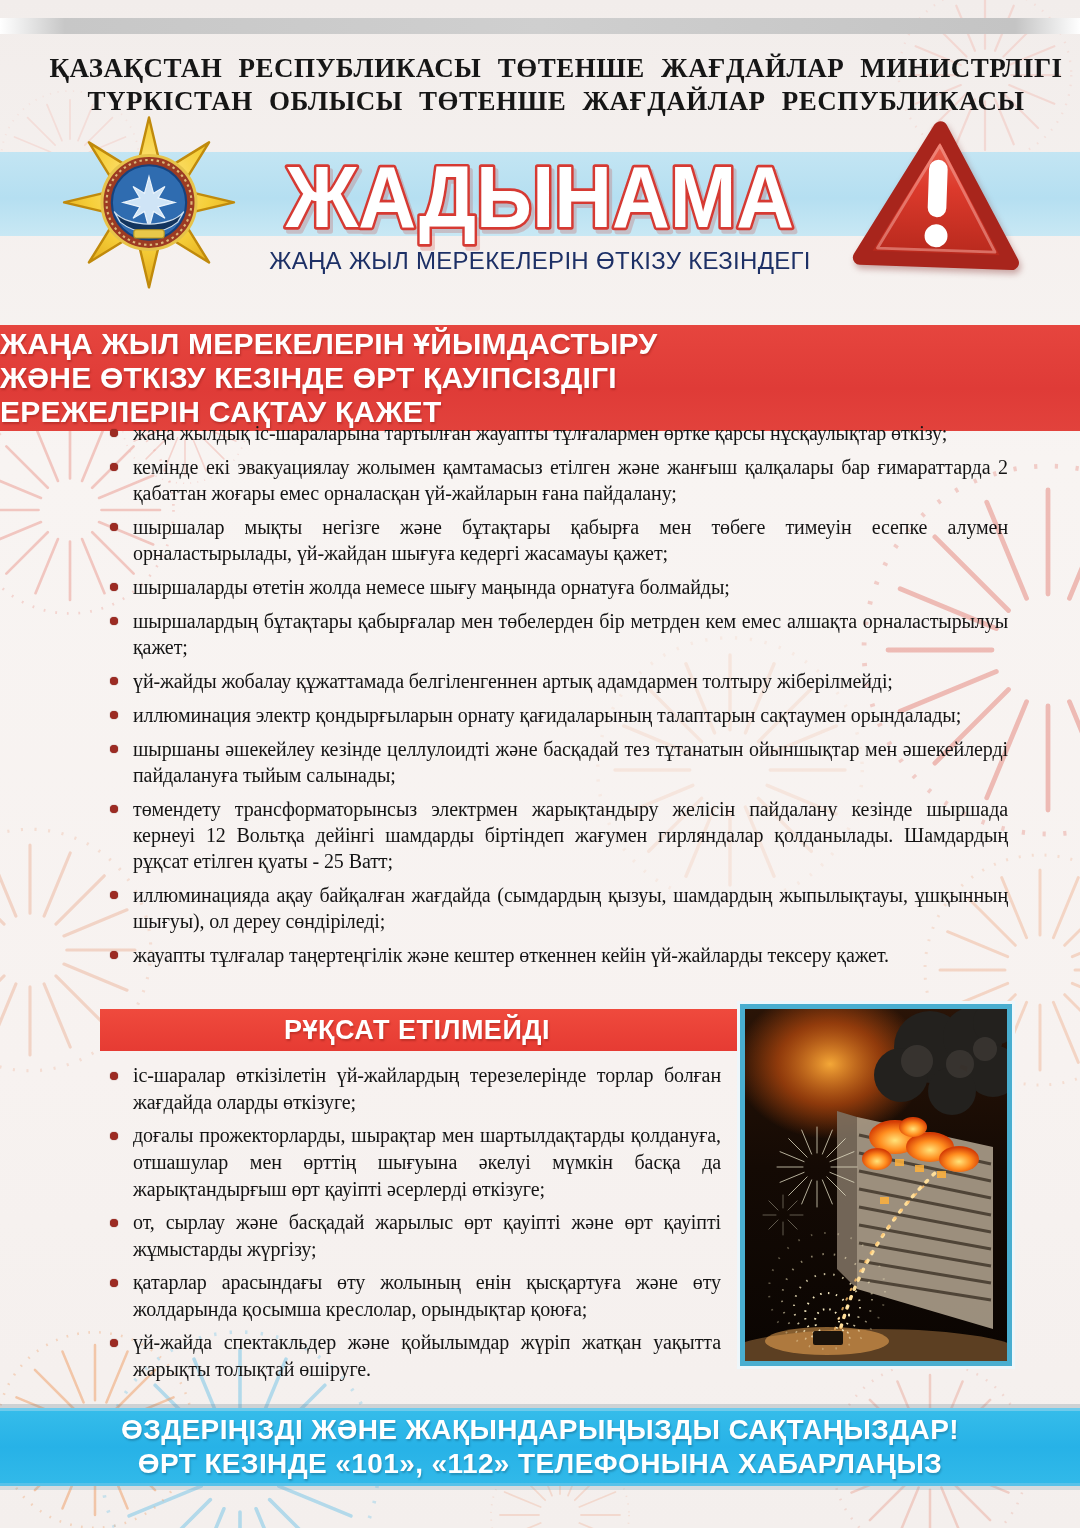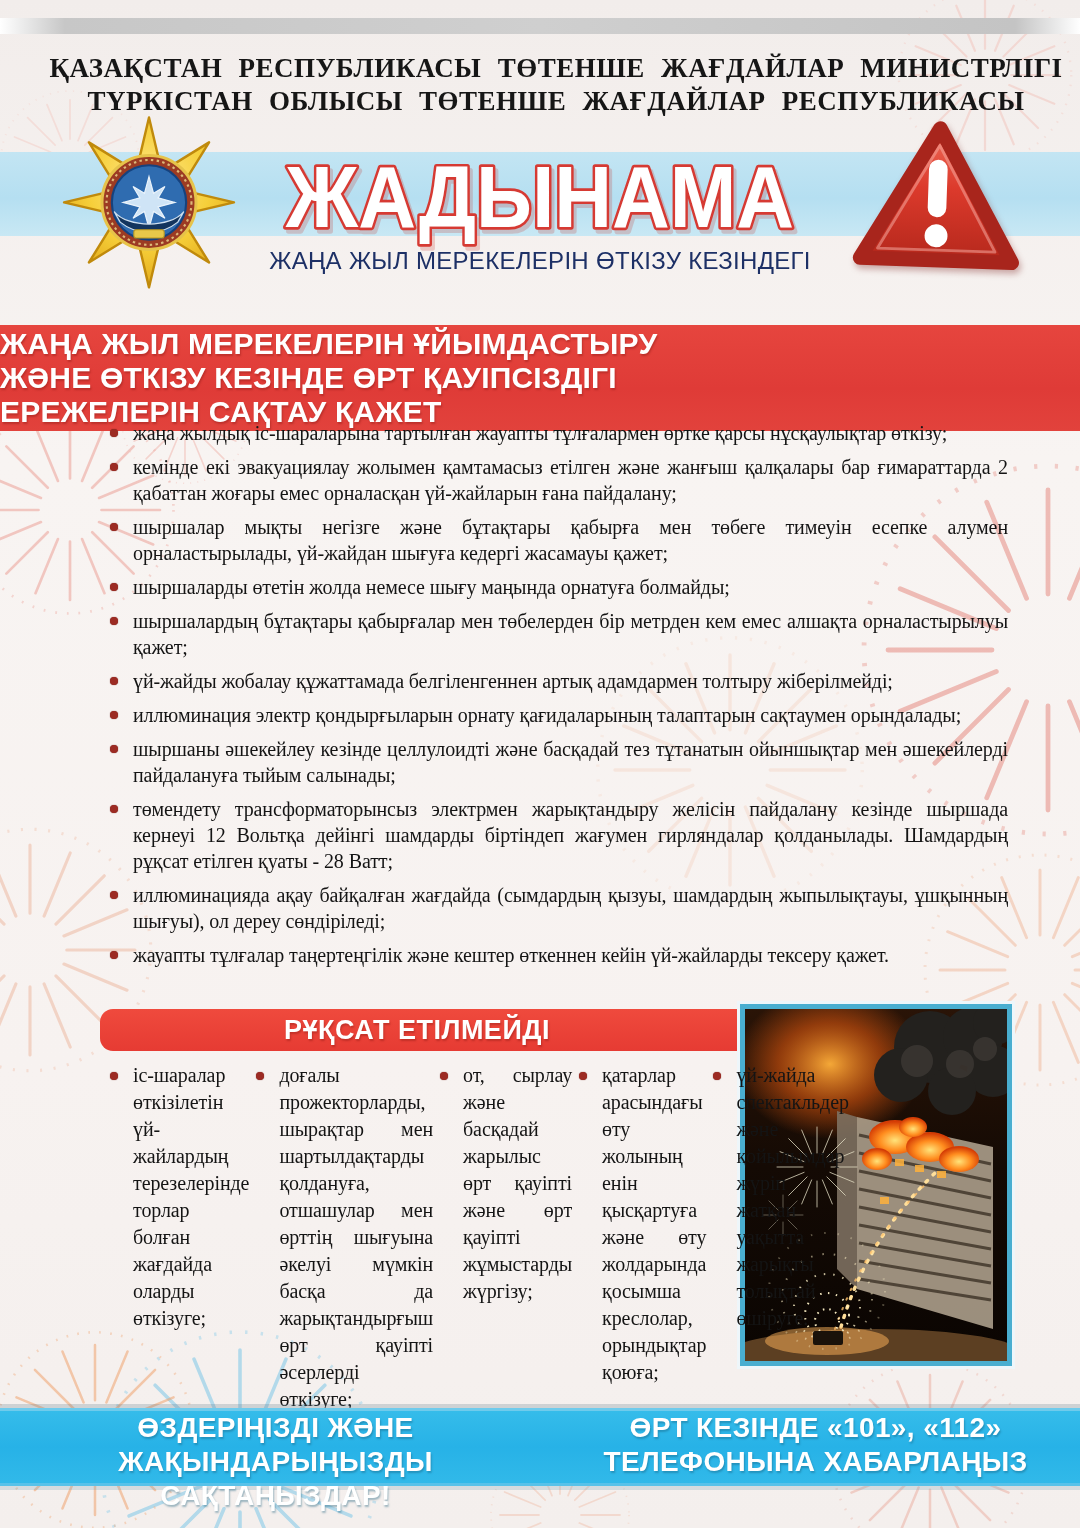"төмендету трансформаторынсыз электрмен" li { text: 28 -> 25 }
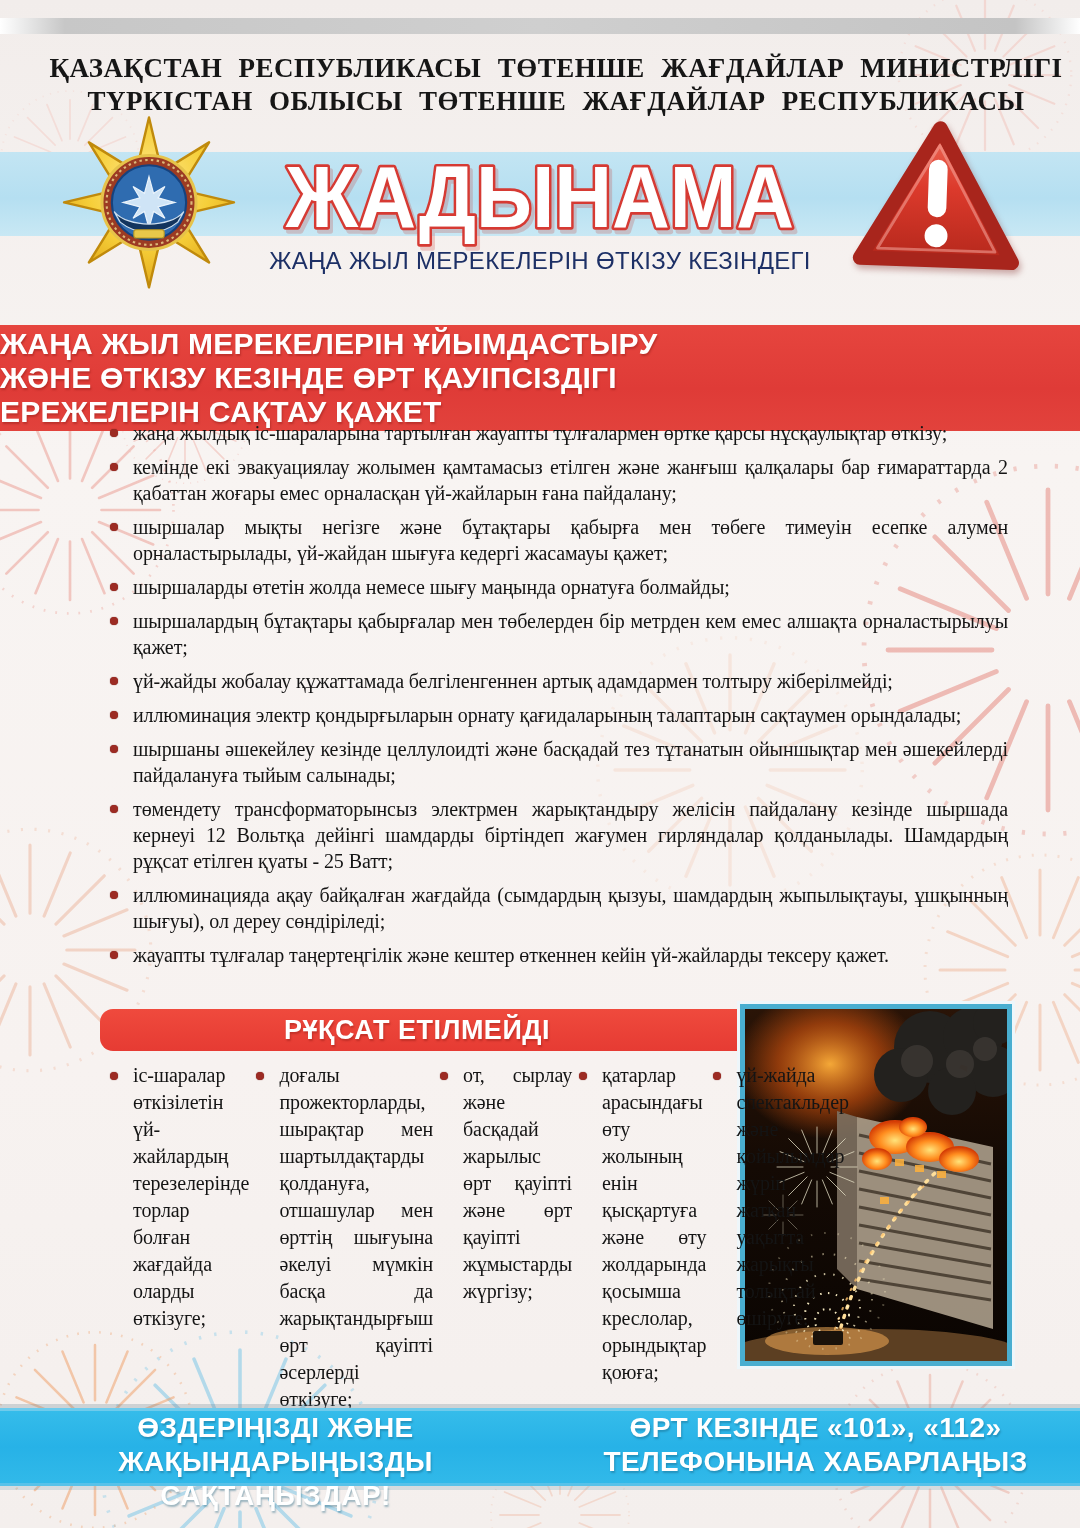"РҰҚСАТ ЕТІЛМЕЙДІ" .prohibit-banner { border-radius: 13px -> none }
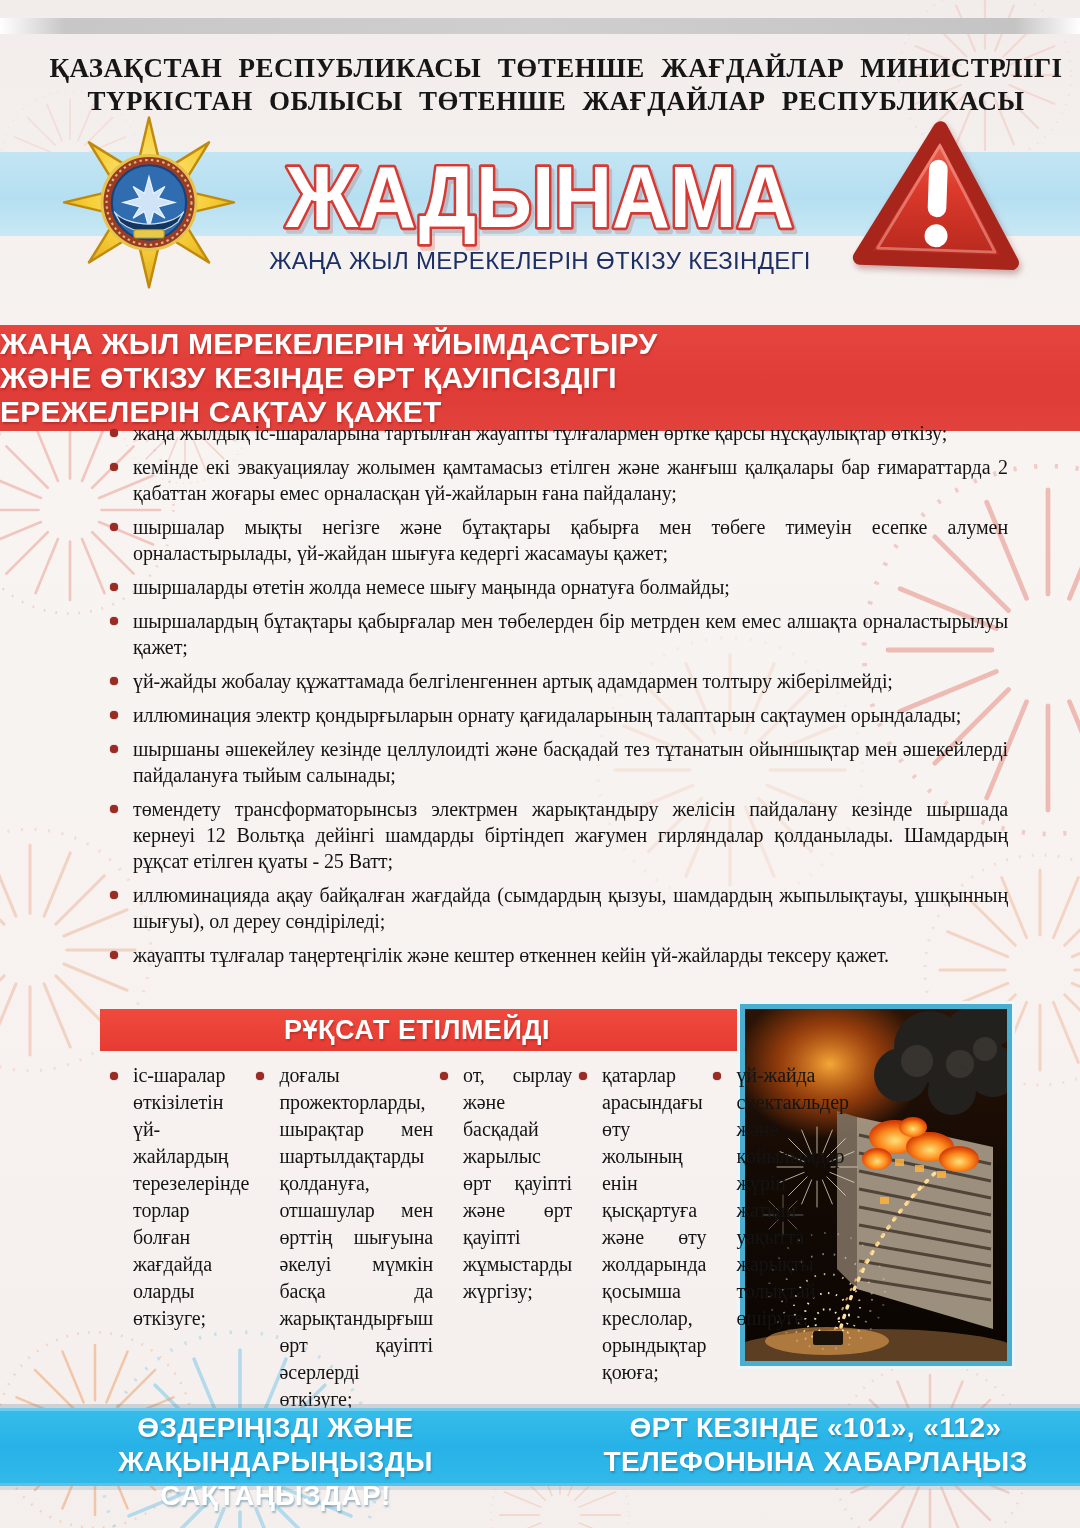"іс-шаралар өткізілетін үй-жайлардың" ul.prohibited { flex-direction: row -> column }
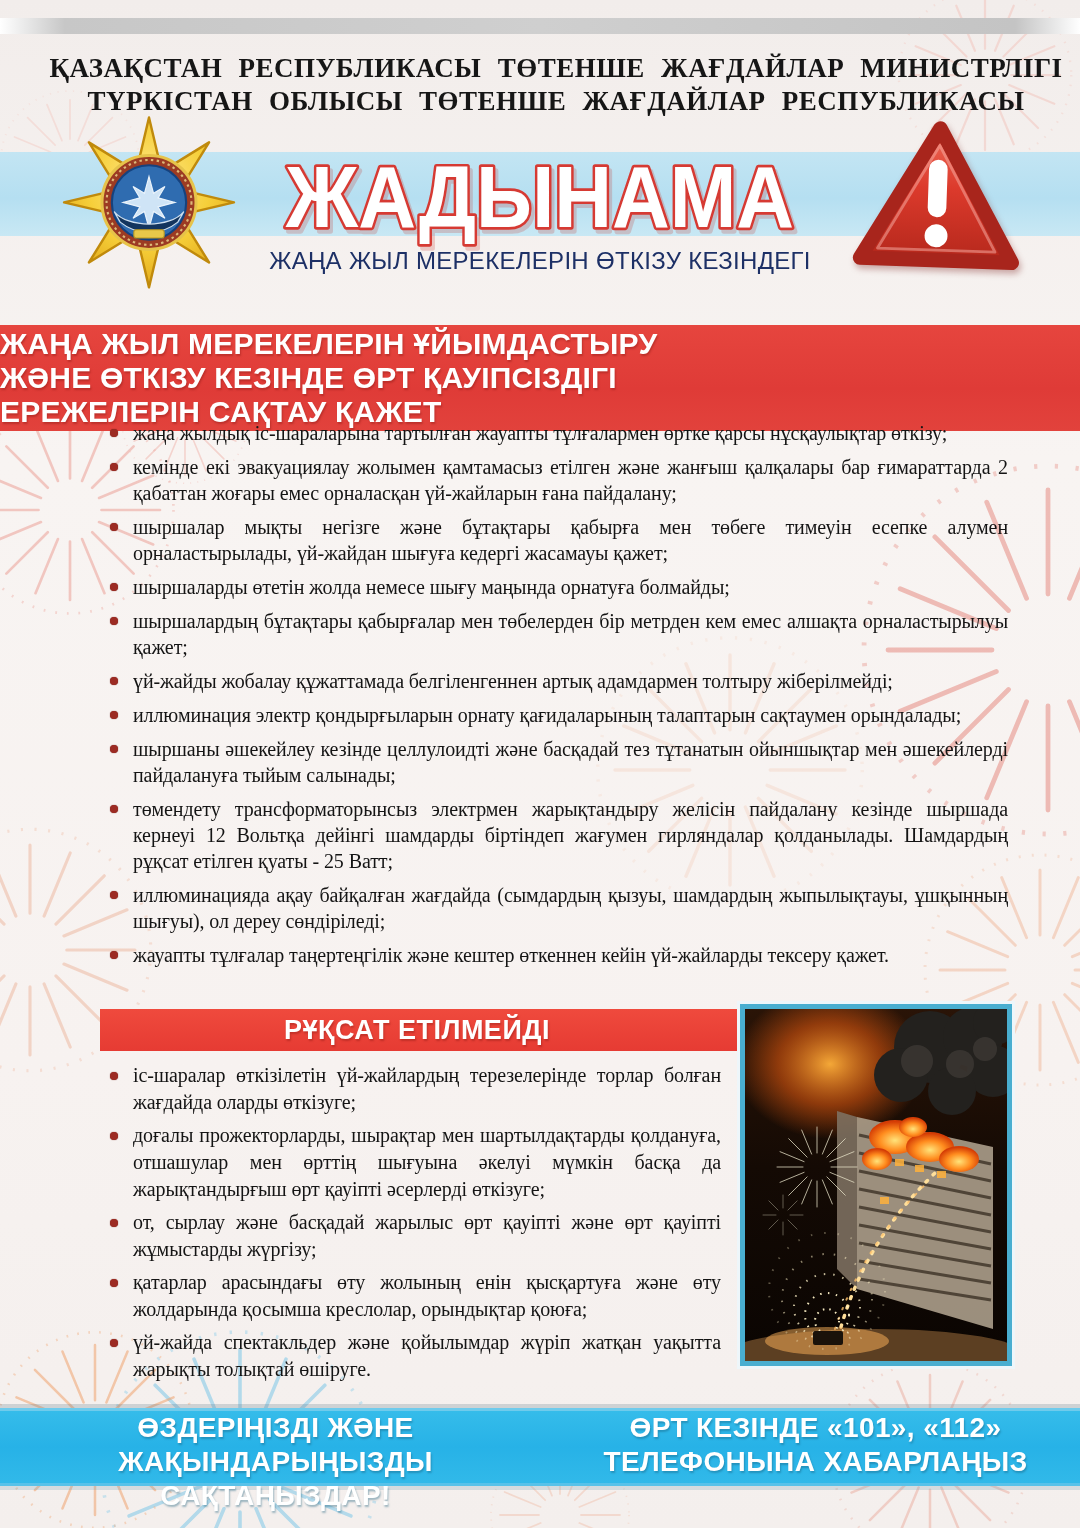"ӨЗДЕРІҢІЗДІ ЖӘНЕ ЖАҚЫНДАРЫҢЫЗДЫ" .footer-banner { flex-direction: row -> column }
